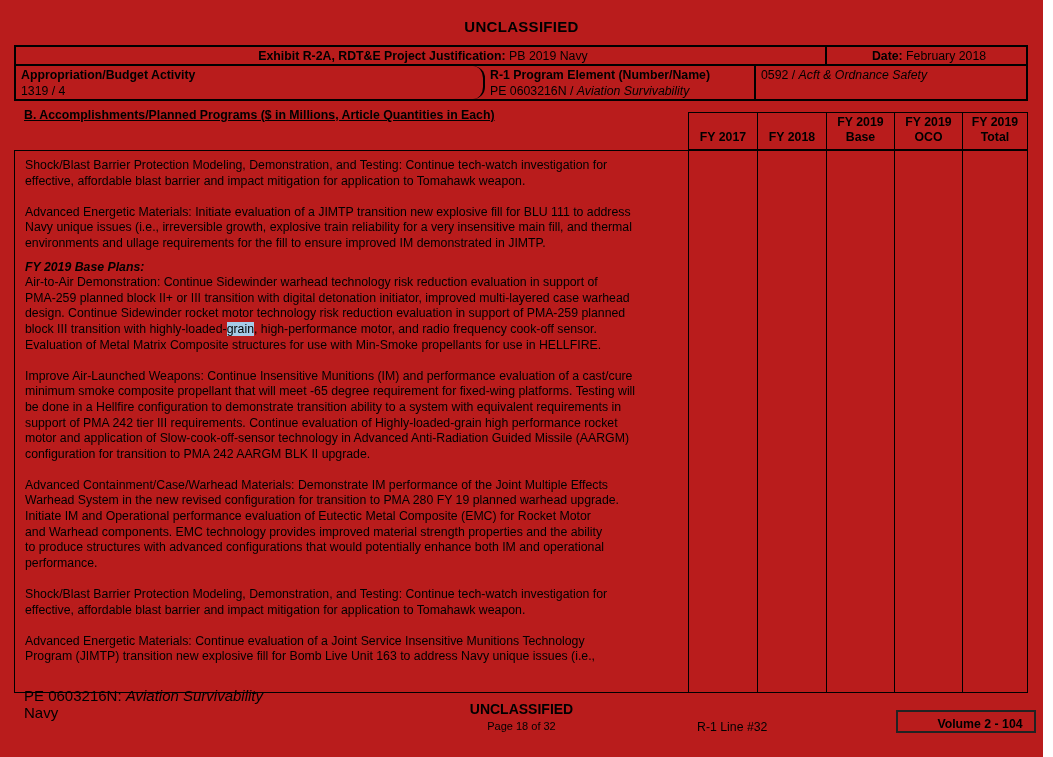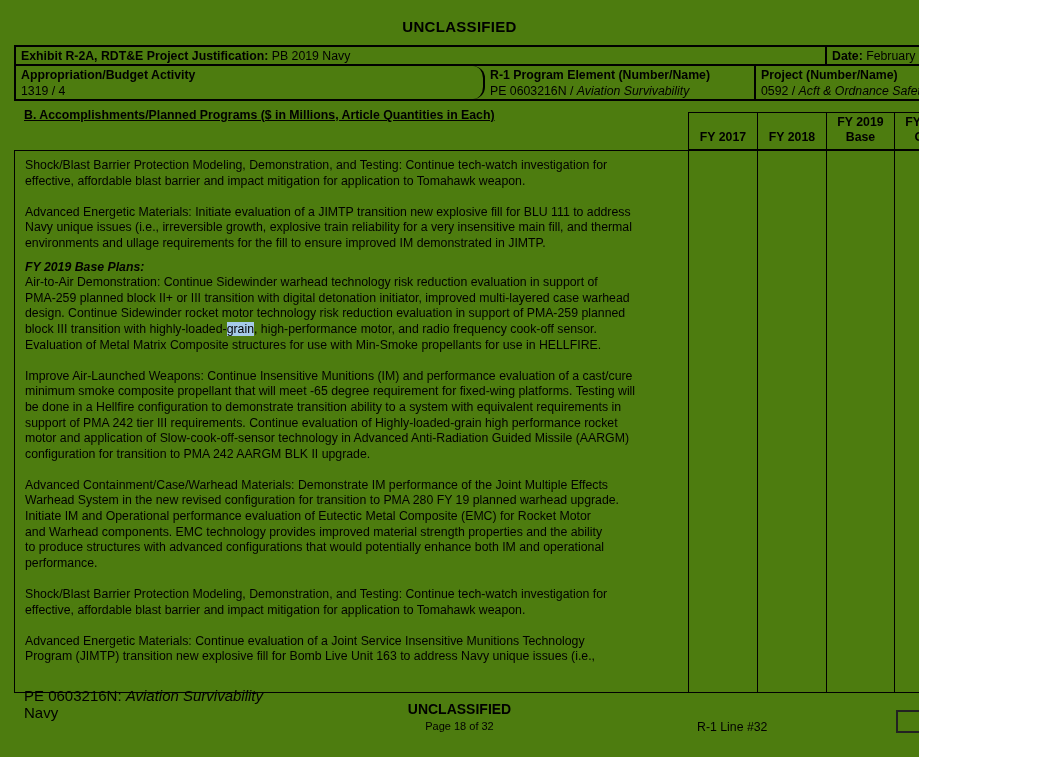"UNCLASSIFIED" .page { background: #4d7c0f -> #b91c1c; padding-left: 44px -> none; width: 875px -> 1043px }
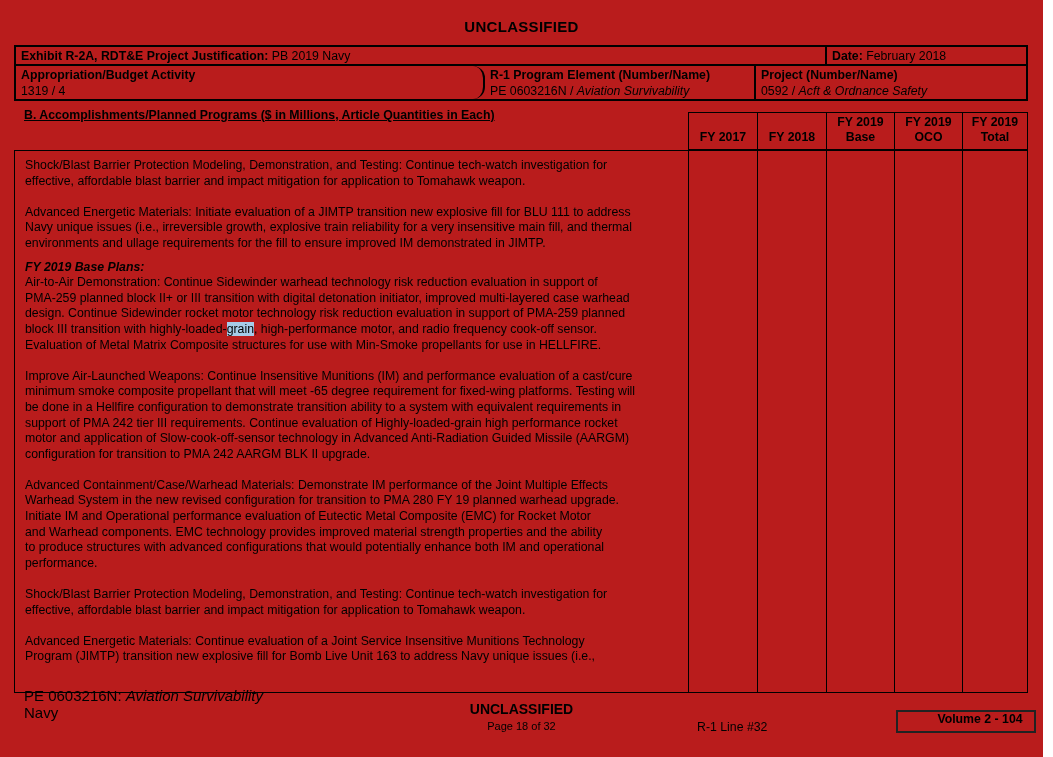"Exhibit R-2A, RDT&E Project" .hdr-row1 .cell { justify-content: none -> center }
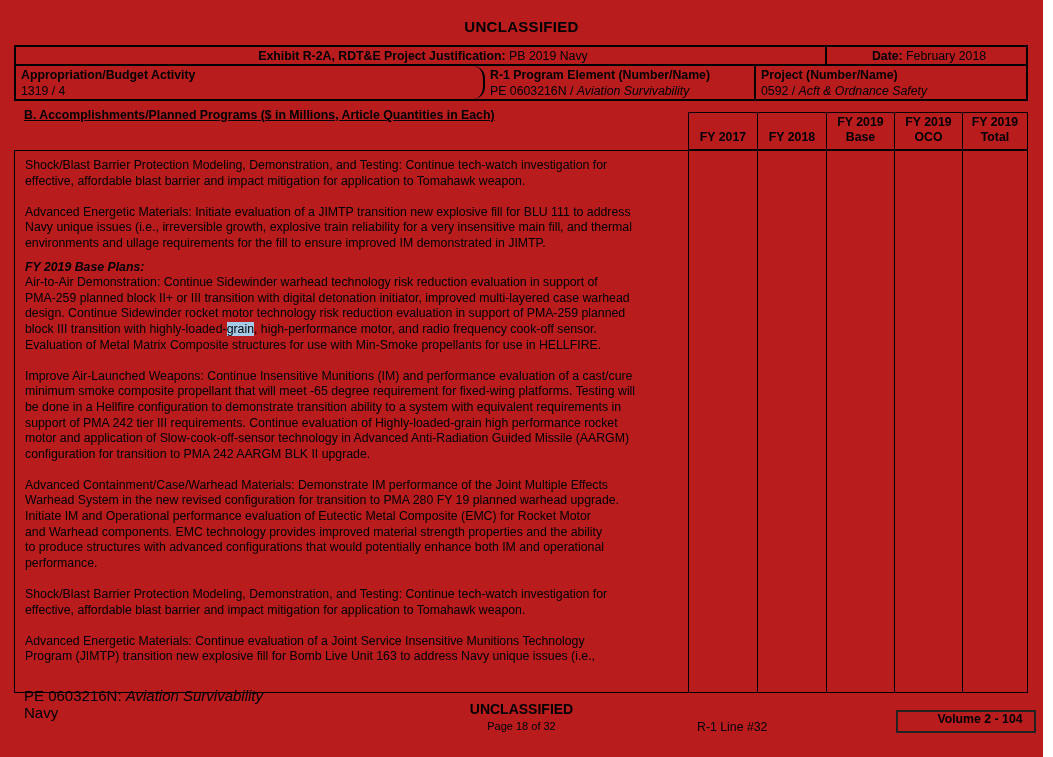"Project (Number/Name)" div.b { html: <div>Project (Number/Name)</div> -> none }
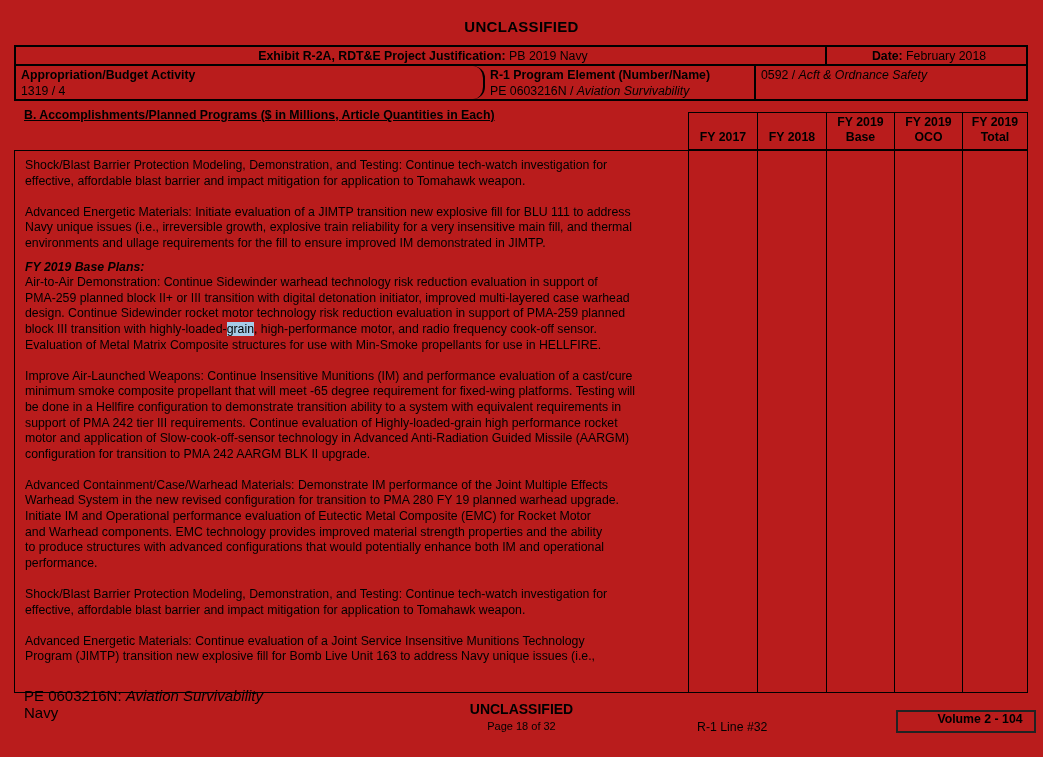"Volume 2 - 104" .volume-box { align-items: flex-start -> flex-end }
